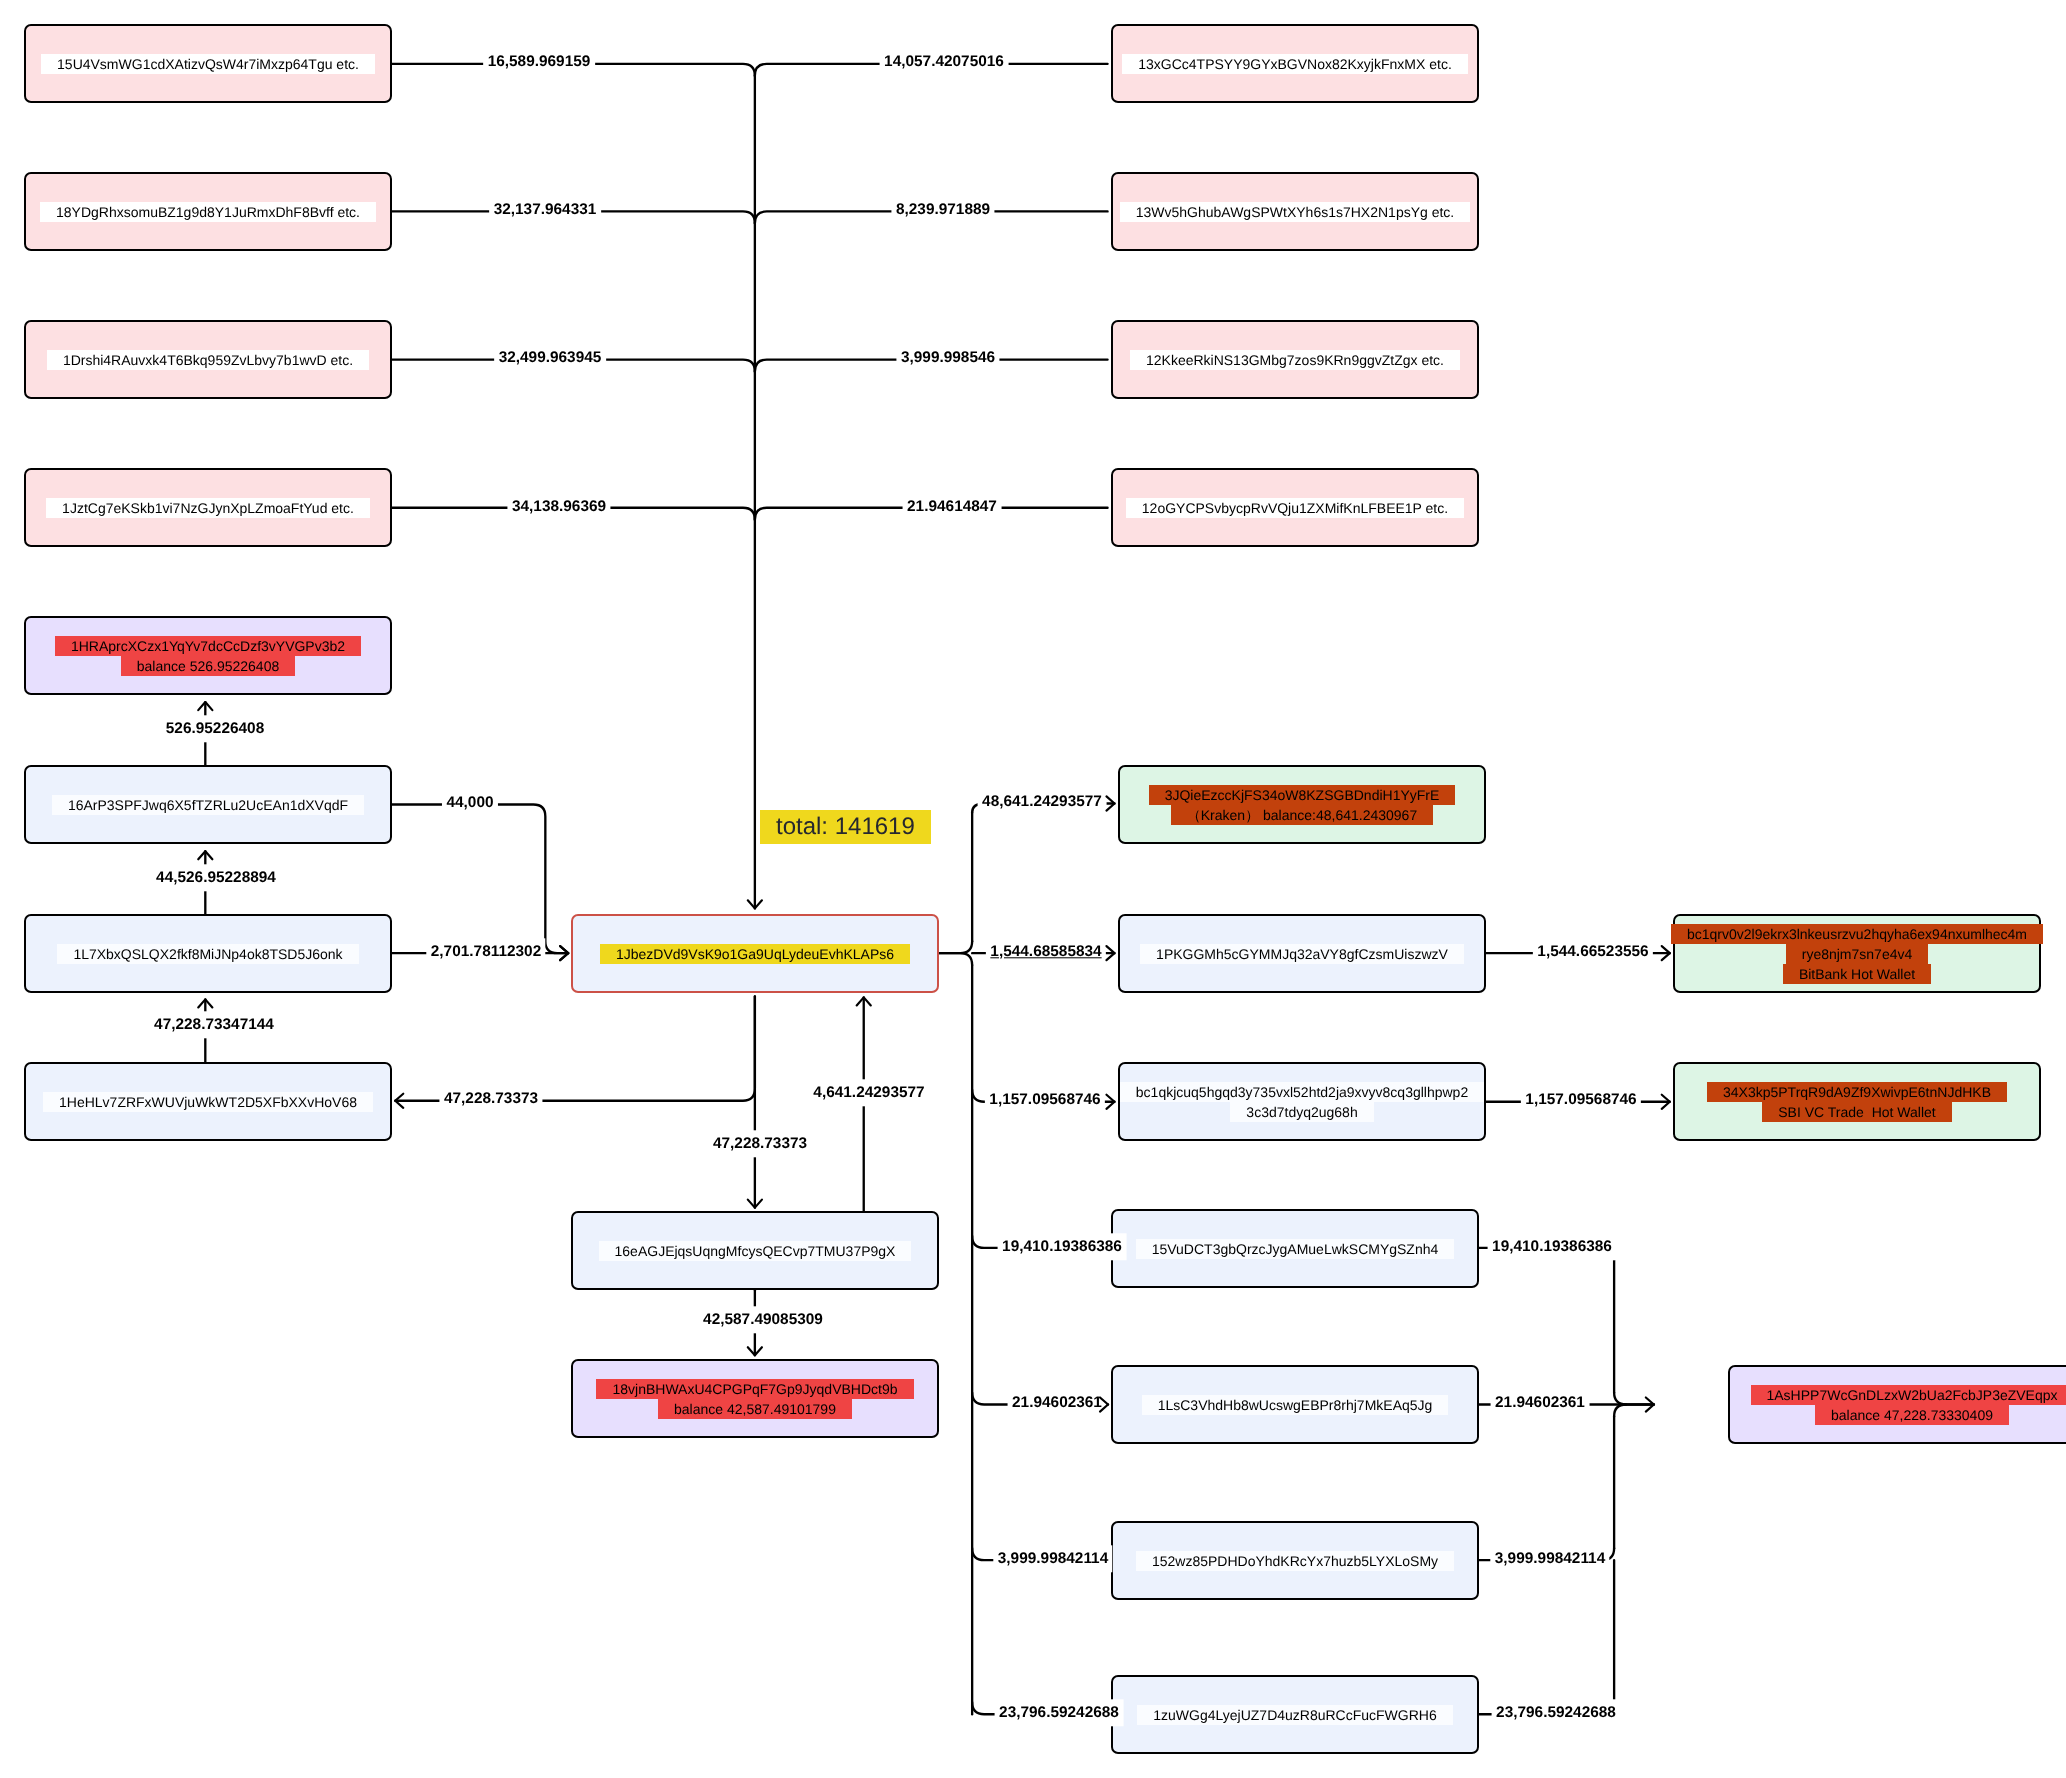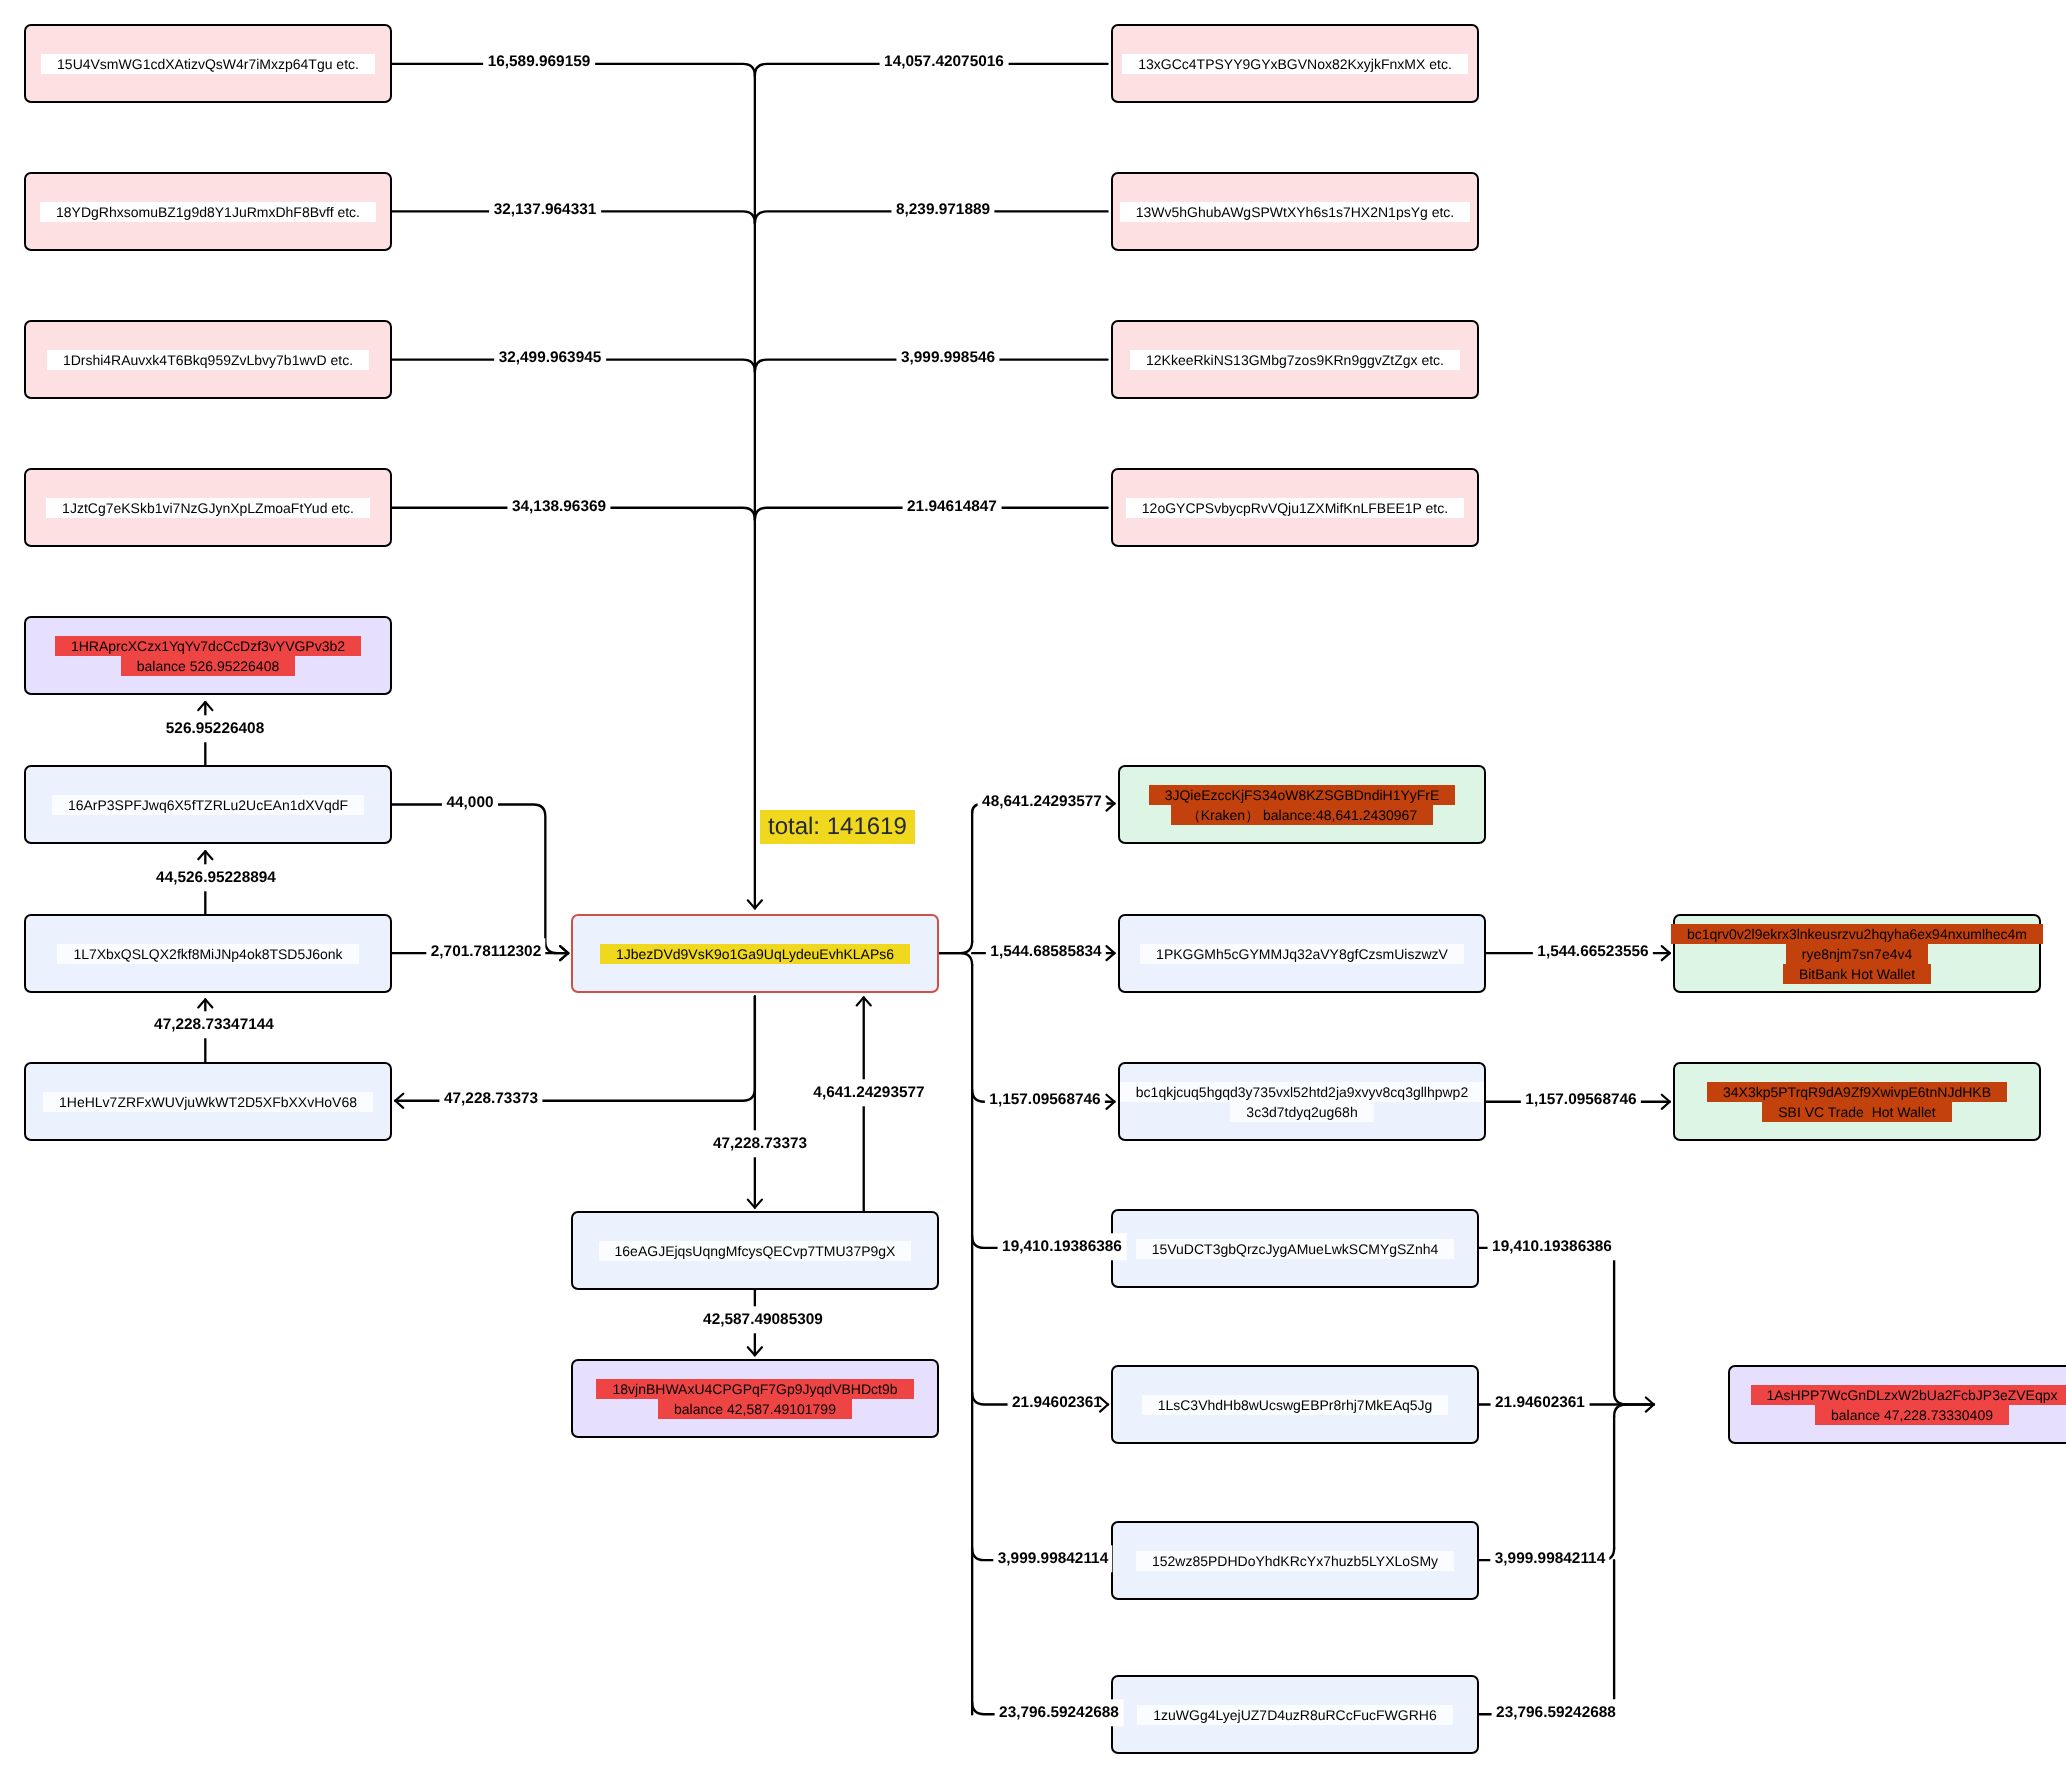"total: 141619" .totlabel { padding: 0 8px -> 0 16px }
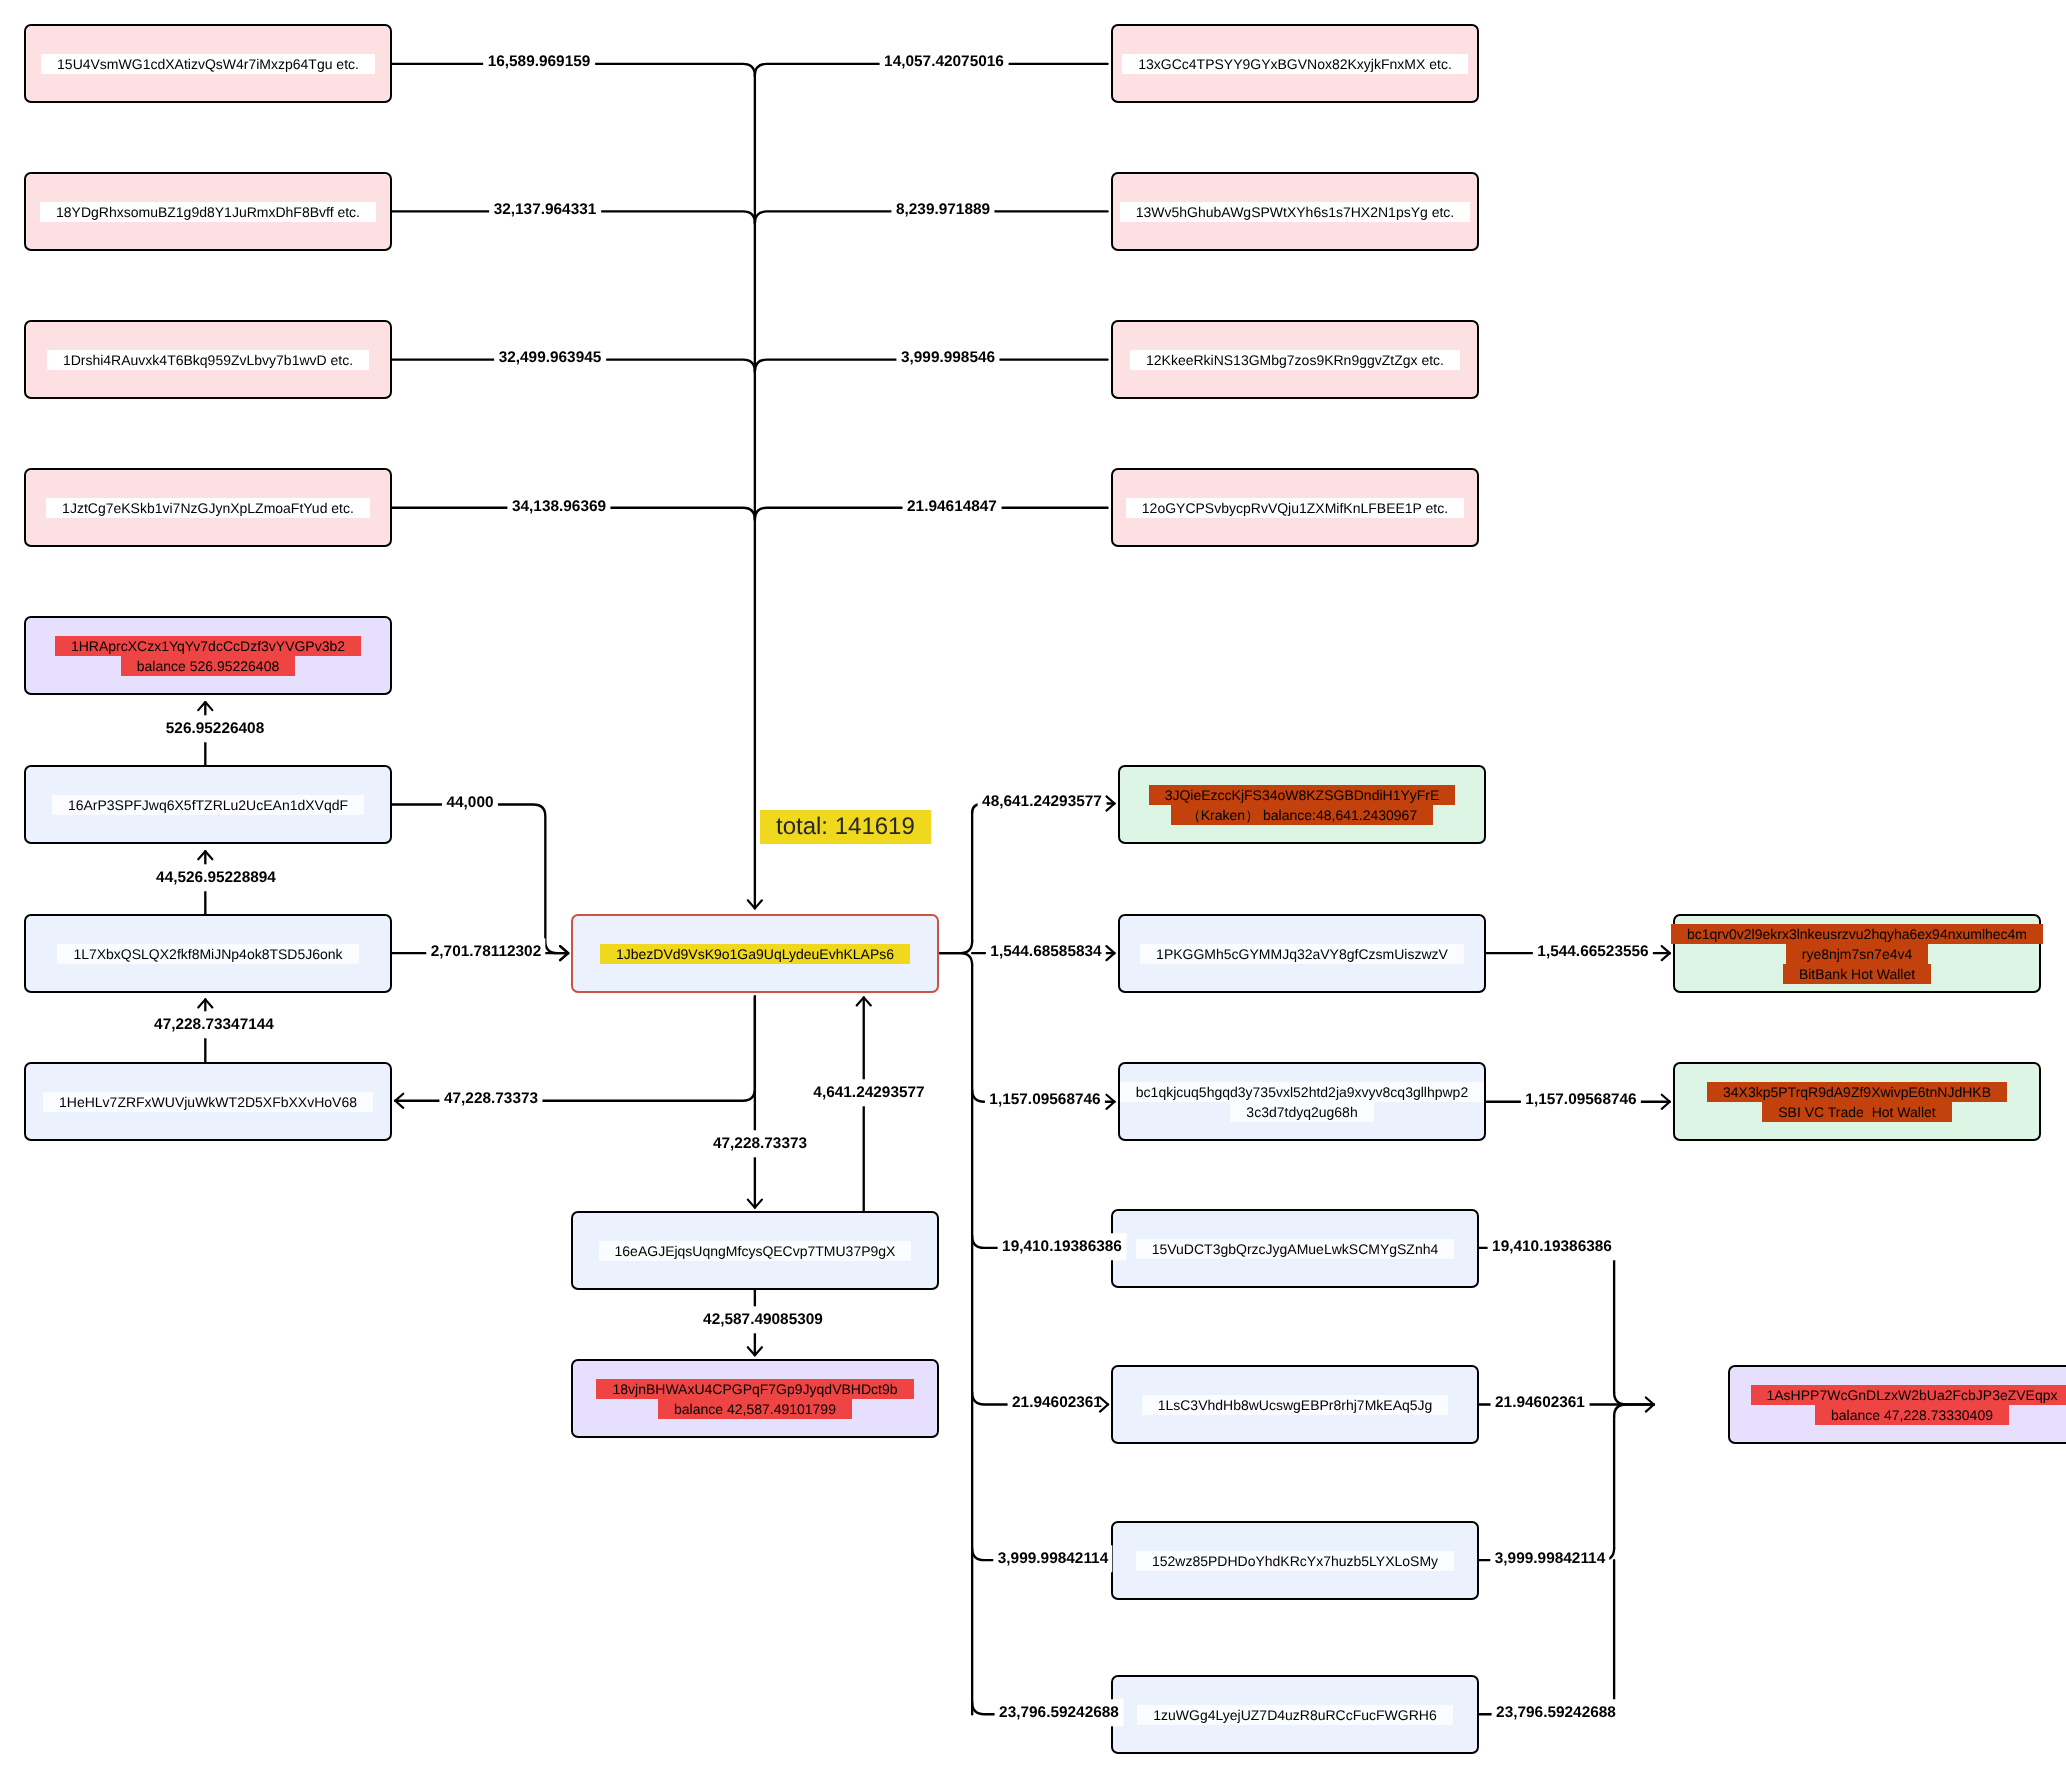"1,544.68585834" div.elabel { text-decoration: none -> underline }
